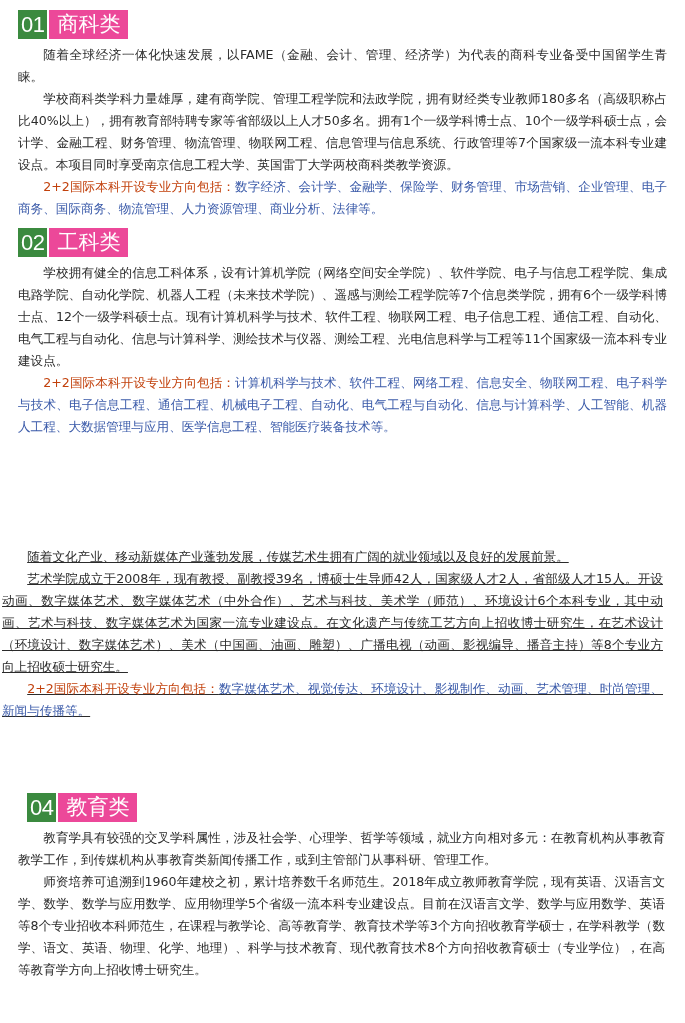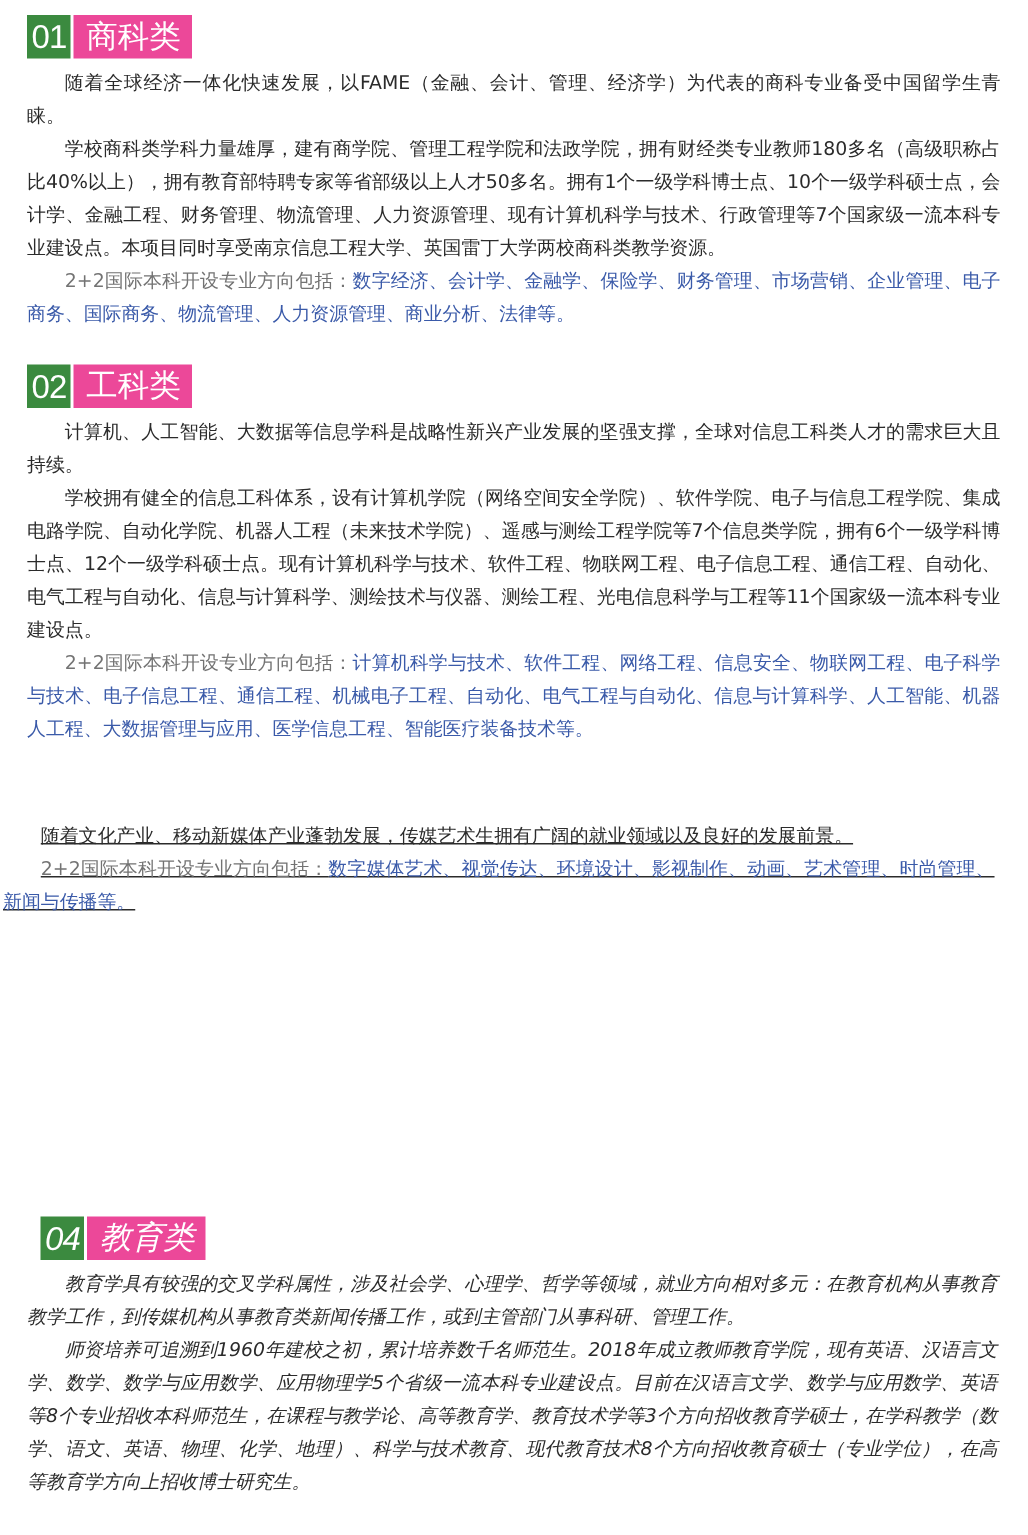"学校商科类学科力量雄厚，建有商学院、管理工程学院和法政学院，拥有财经类专业教师1" p { text: 人力资源管理、现有计算机科学与技术 -> 物联网工程、信息管理与信息系统 }
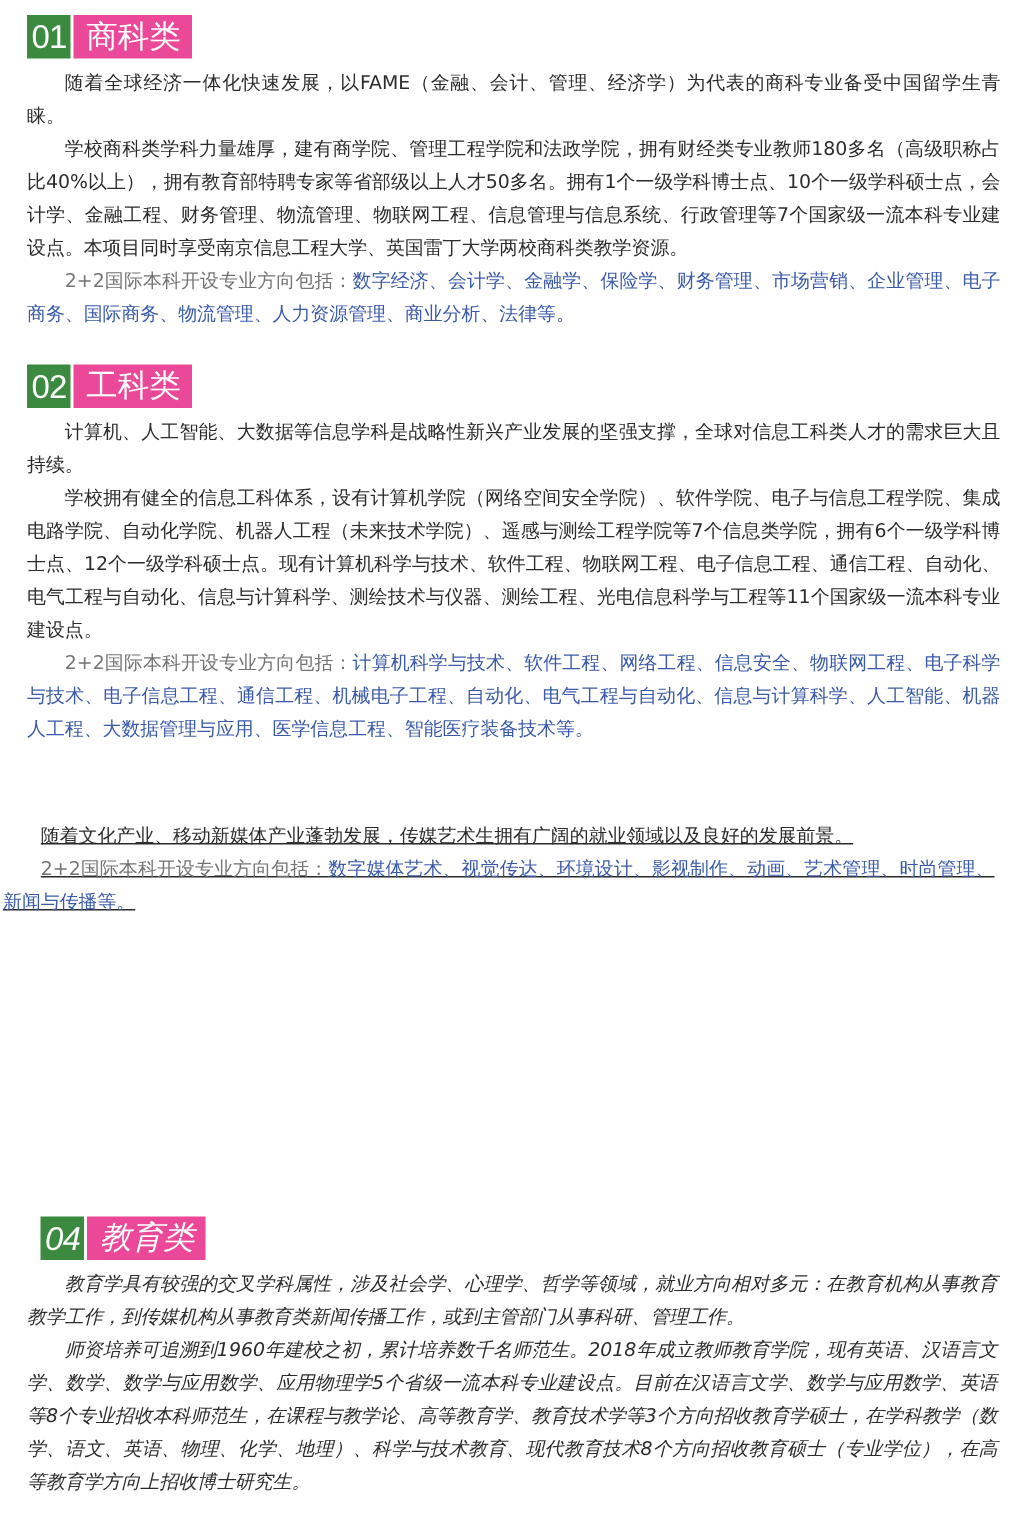"2+2国际本科开设专业方向包括：" .lead { color: #737373 -> #c2410c }
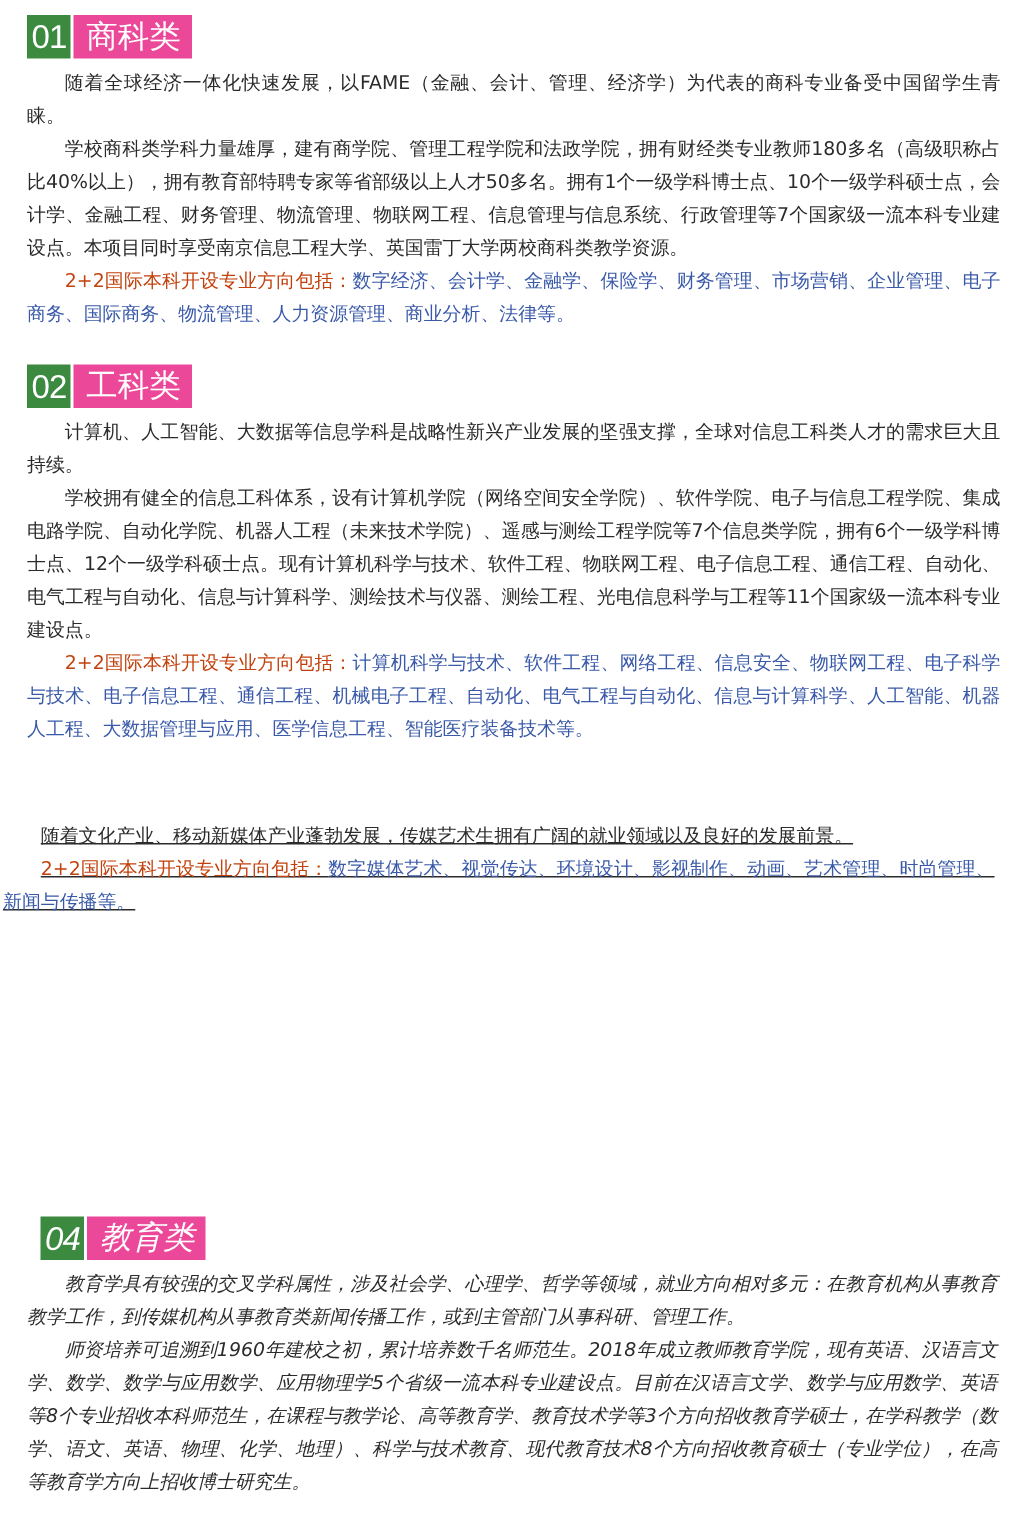"02" .sec-2 { top: 243px -> 228px }
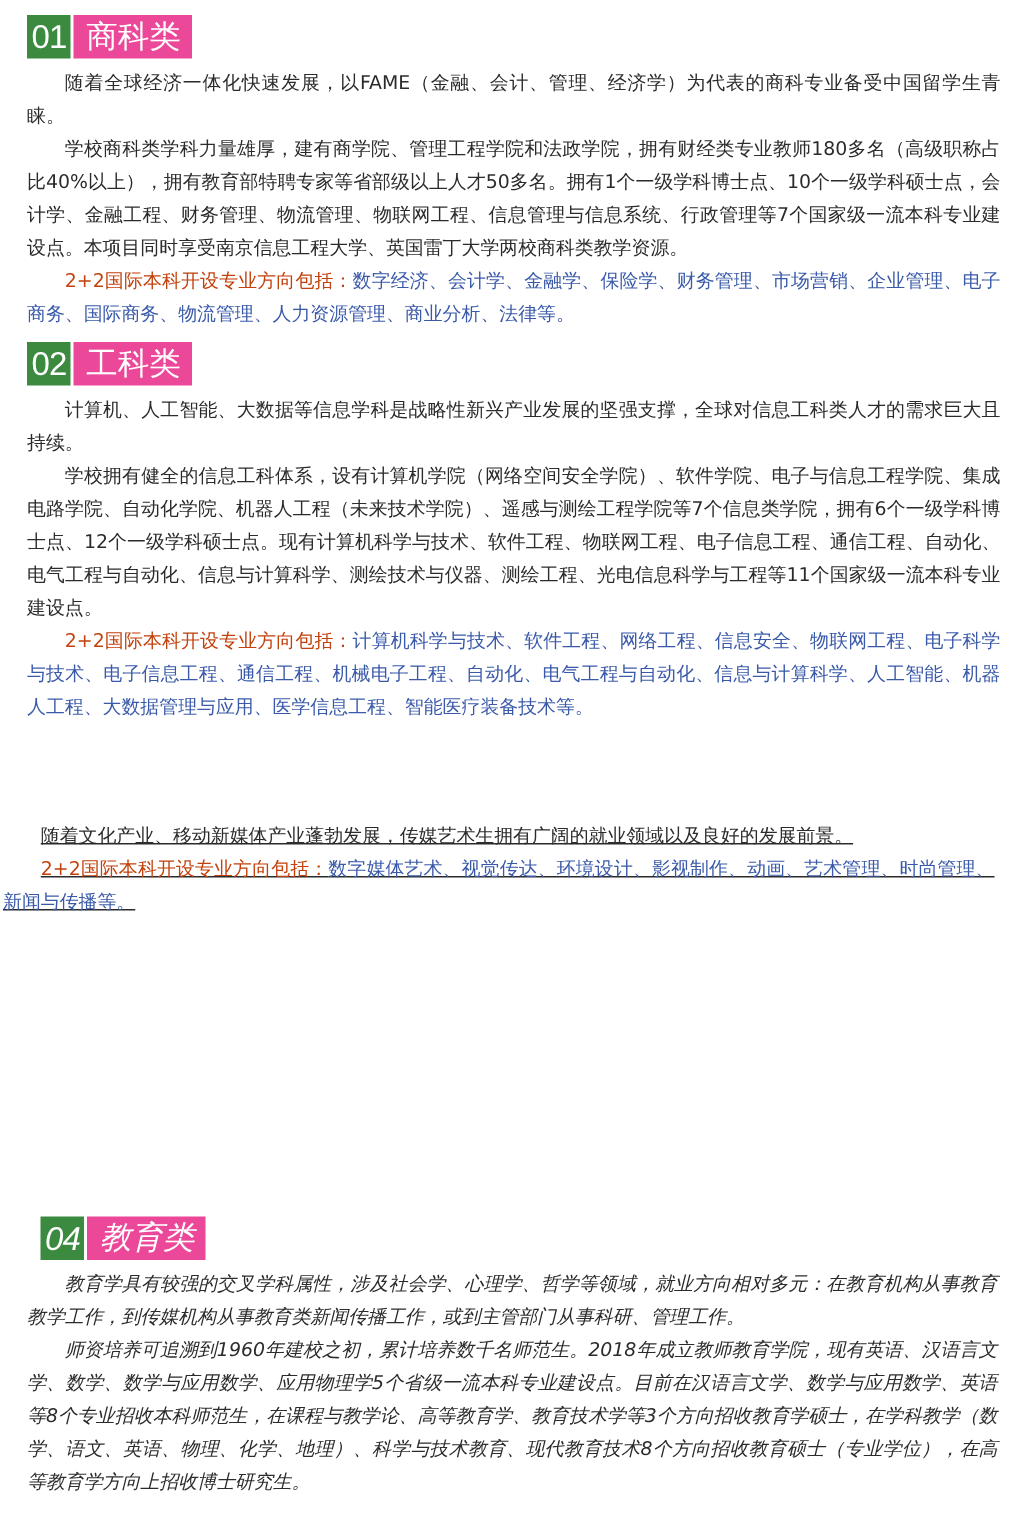"计算机、人工智能、大数据等信息学科是战略性新兴产业发展的坚强支撑，全球对信息工科" p { html: <p>计算机、人工智能、大数据等信息学科是战略性新兴产业发展的坚强支撑，全球对信息工科类人才的需求巨大且持续。</p> -> none }
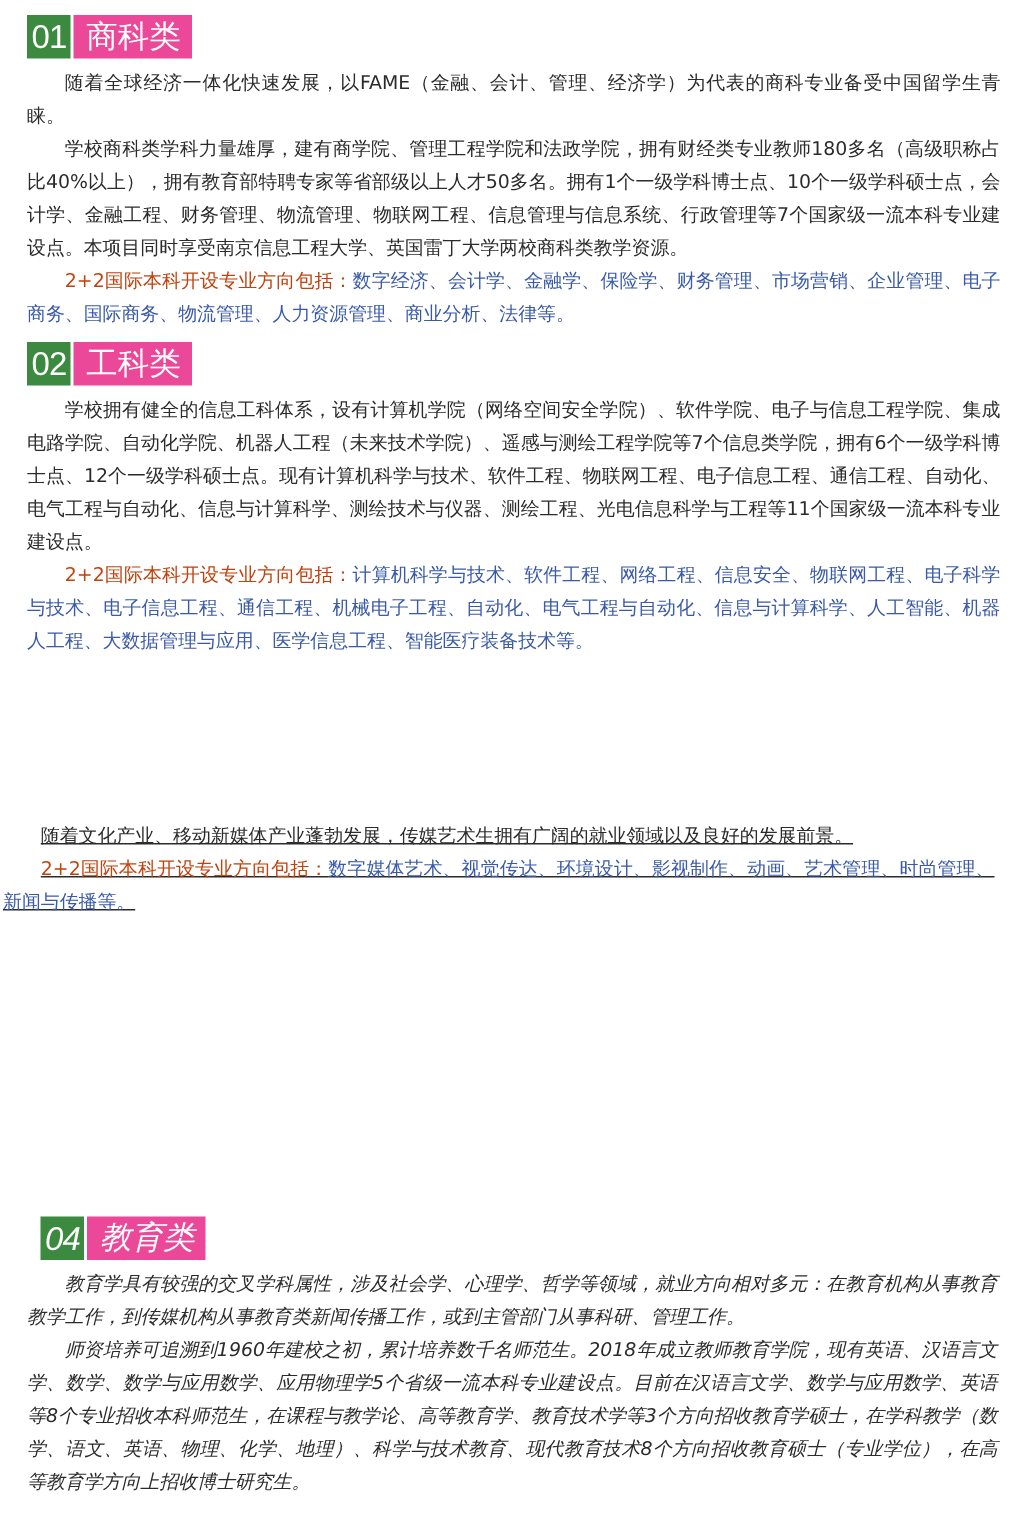"艺术学院成立于2008年，现有教授、副教授39名，博硕士生导师42人，国家级人才" p { html: none -> <p>艺术学院成立于2008年，现有教授、副教授39名，博硕士生导师42人，国家级人才2人，省部级人才15人。开设动画、数字媒体艺术、数字媒体艺术（中外合作）、艺术与科技、美术学（师范）、环境设计6个本科专业，其中动画、艺术与科技、数字媒体艺术为国家一流专业建设点。在文化遗产与传统工艺方向上招收博士研究生，在艺术设计（环境设计、数字媒体艺术）、美术（中国画、油画、雕塑）、广播电视（动画、影视编导、播音主持）等8个专业方向上招收硕士研究生。</p> }
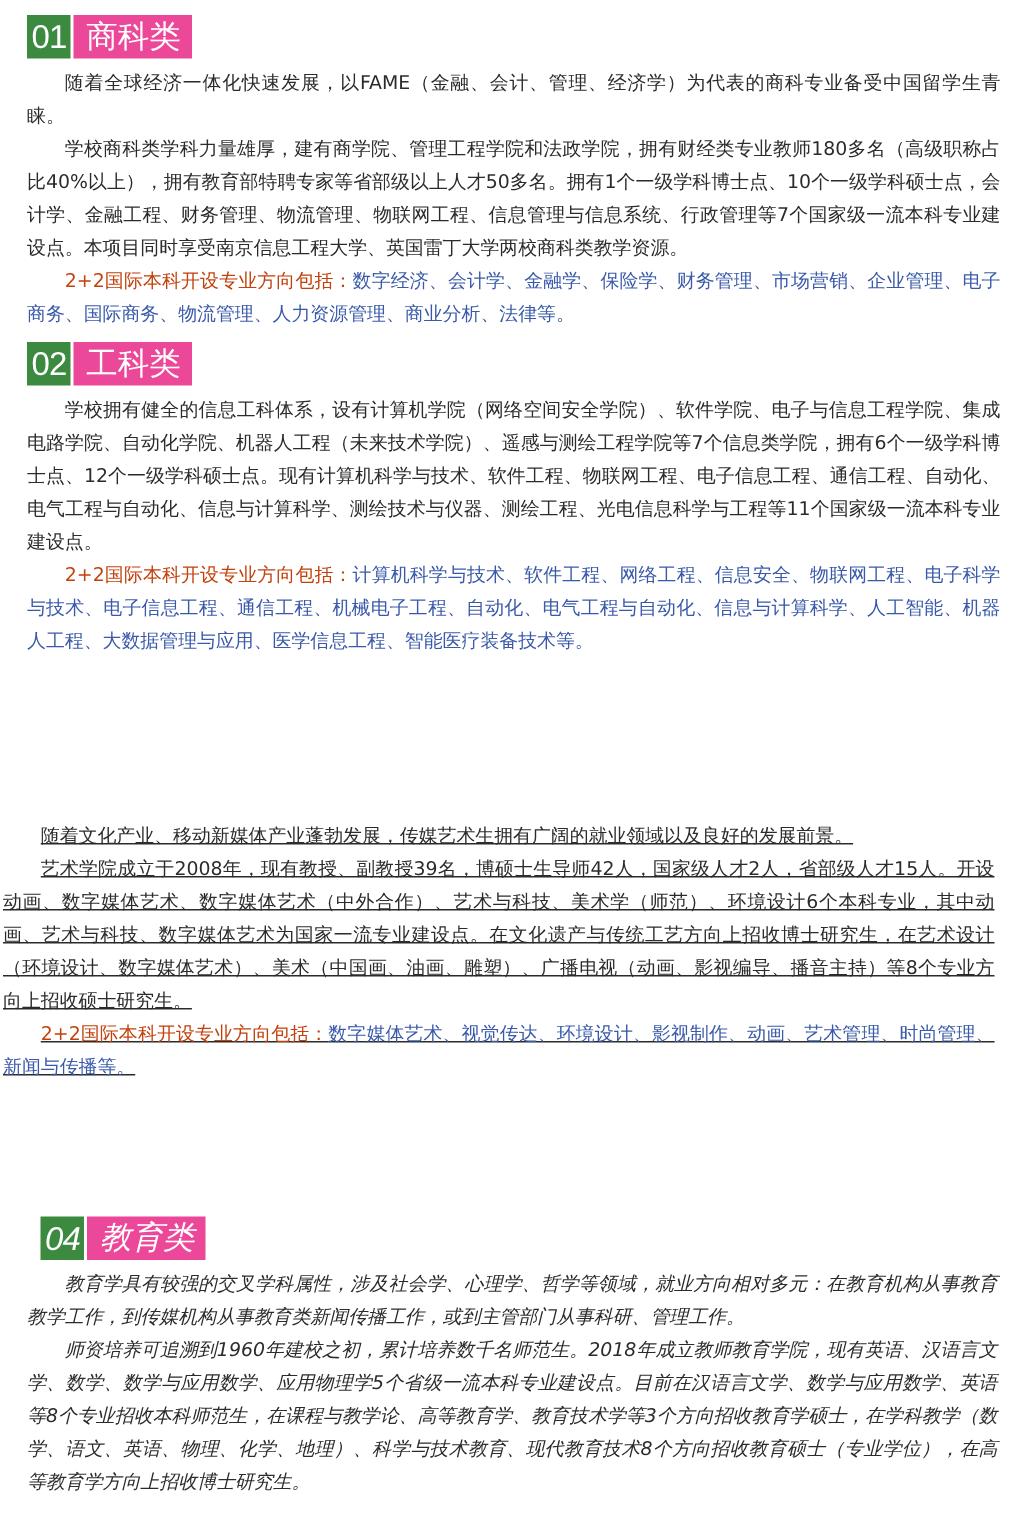"04" .sec-4 { font-style: italic -> none; top: 811px -> 793px }
